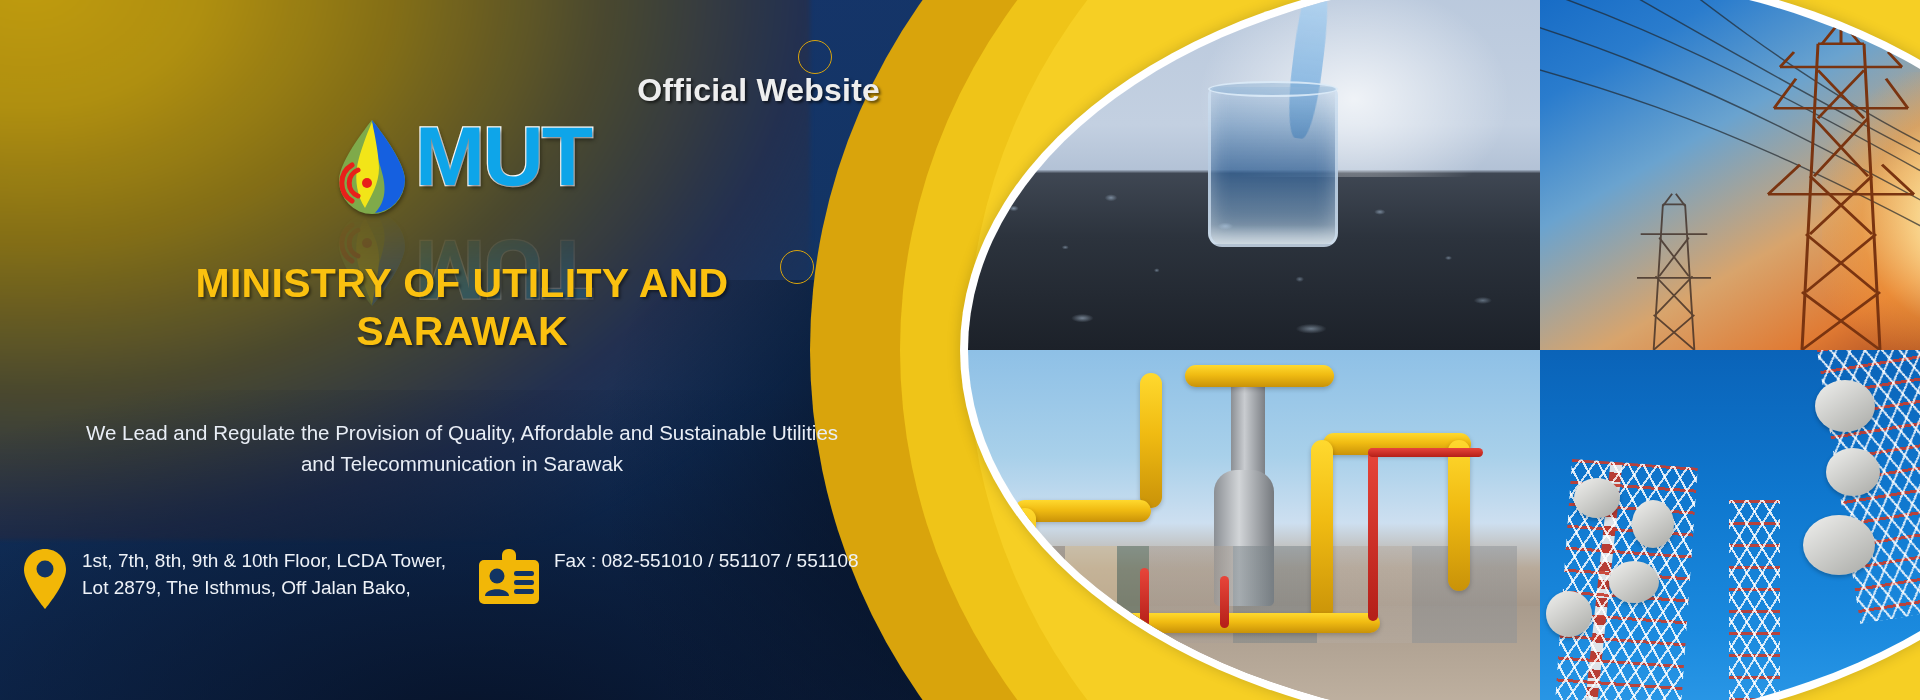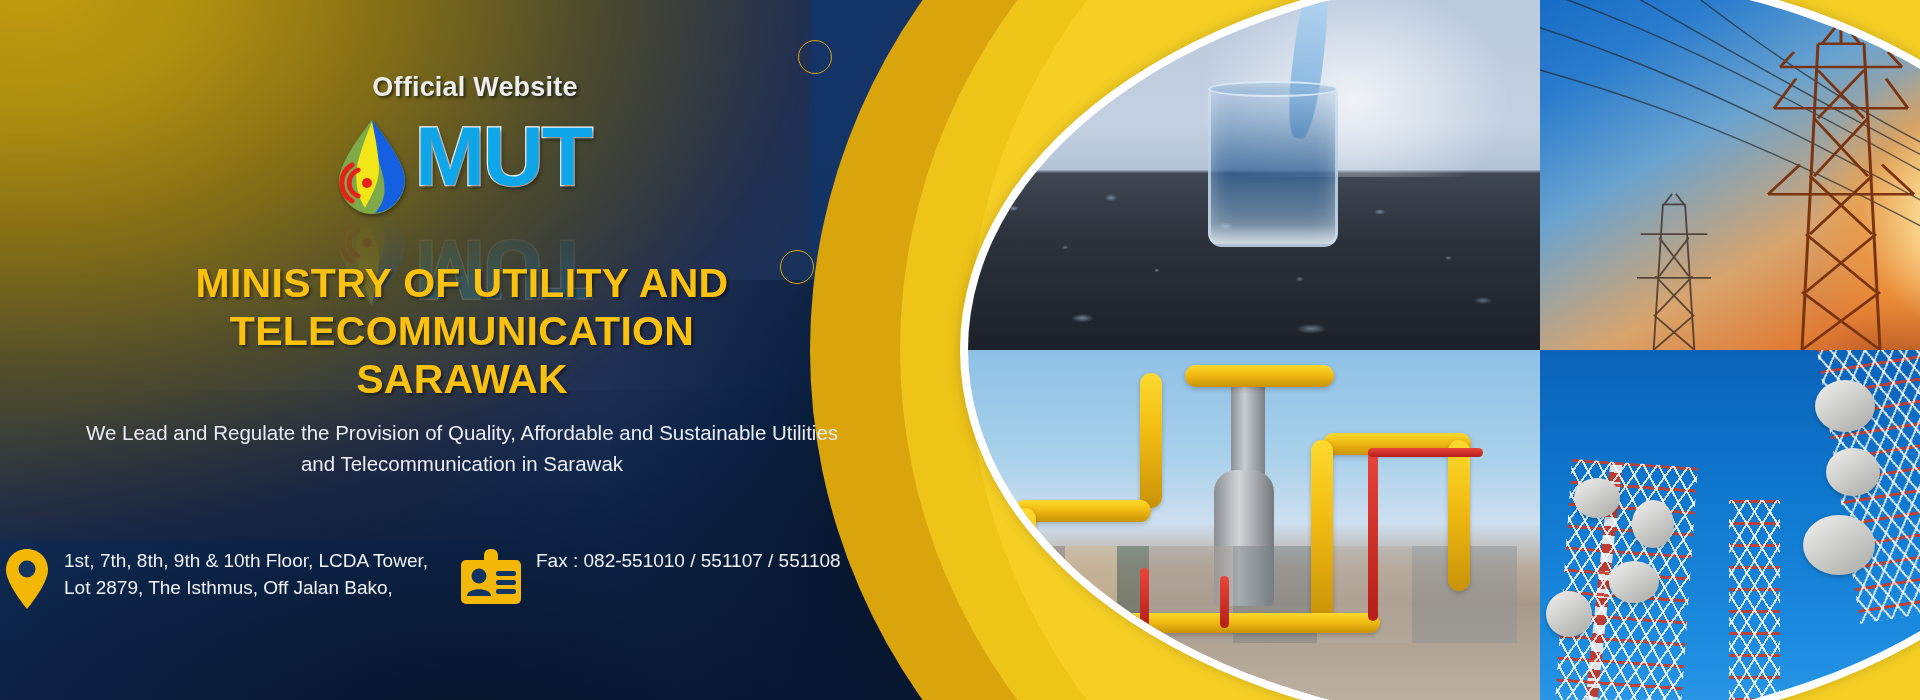"Official Website" .official-website { font-size: 27px -> 32px; text-align: center -> right }
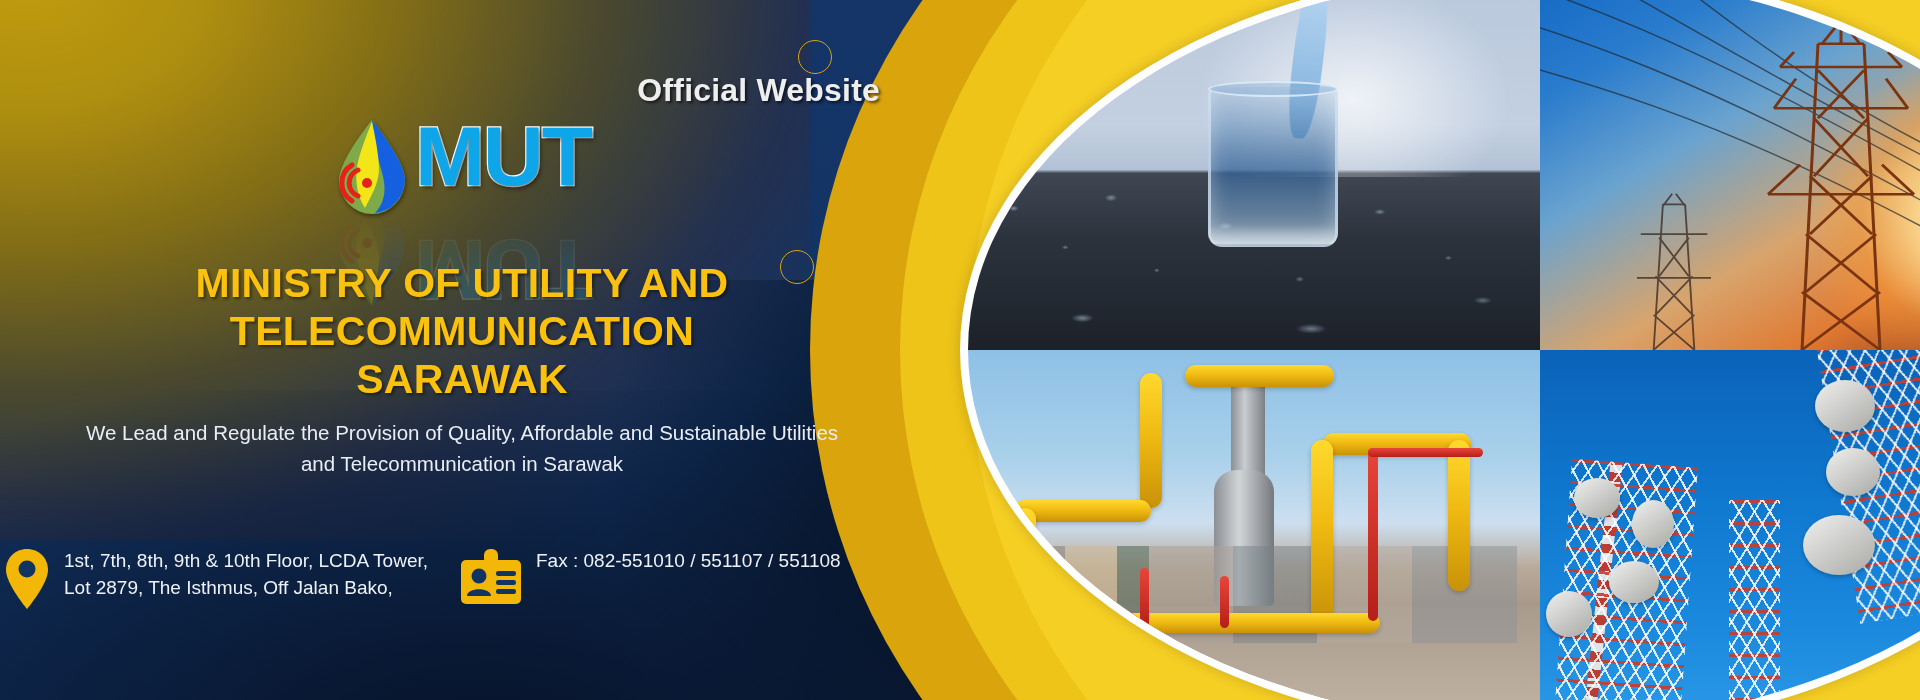"TELECOMMUNICATION" div { html: <div>TELECOMMUNICATION</div> -> none }
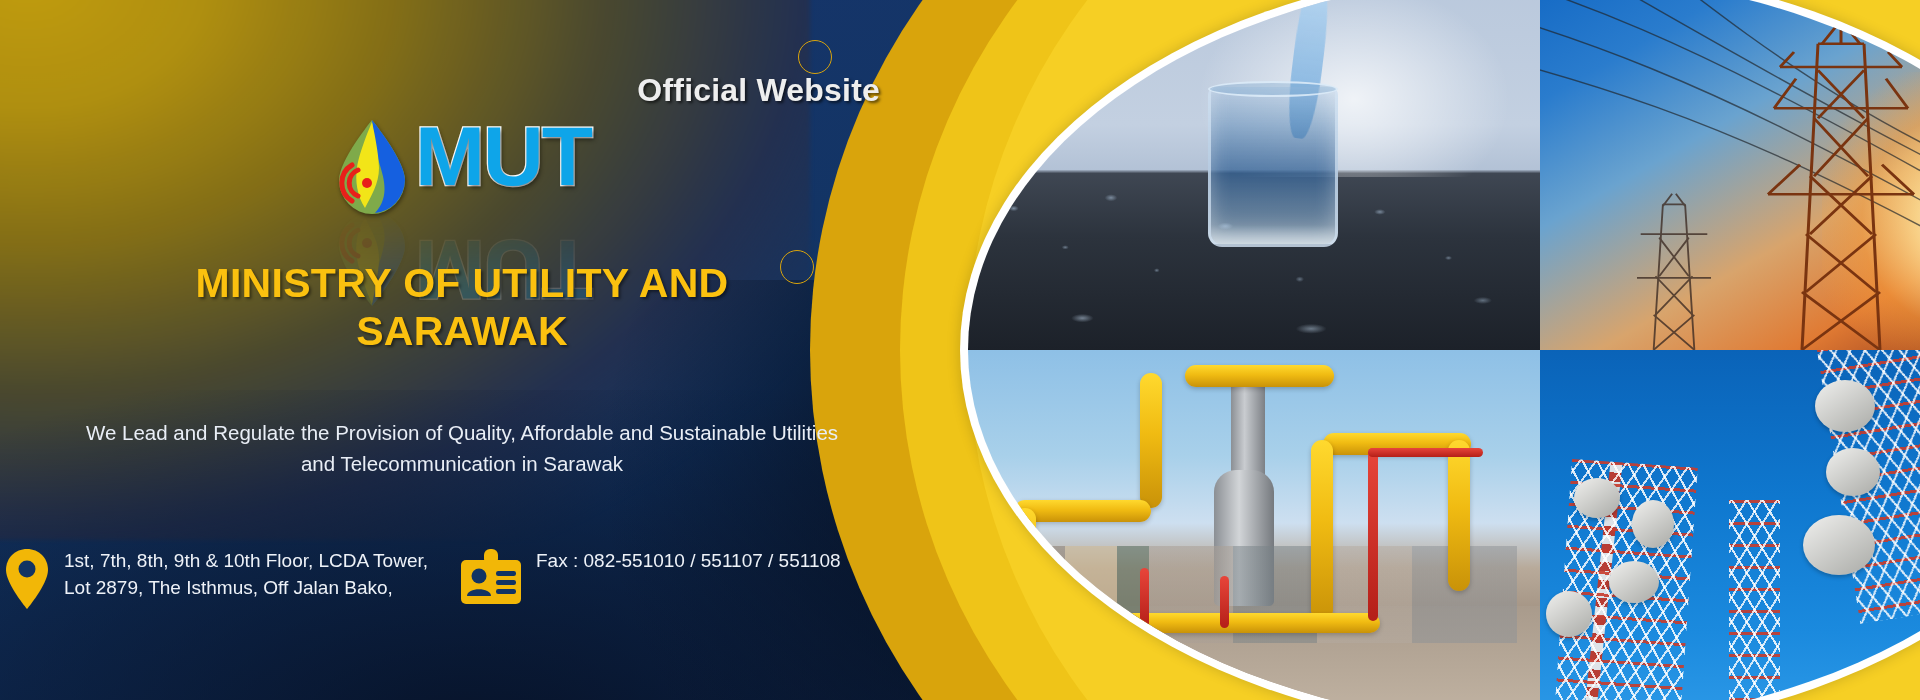"1st, 7th, 8th, 9th &" .contact-strip { left: 4px -> 22px }
